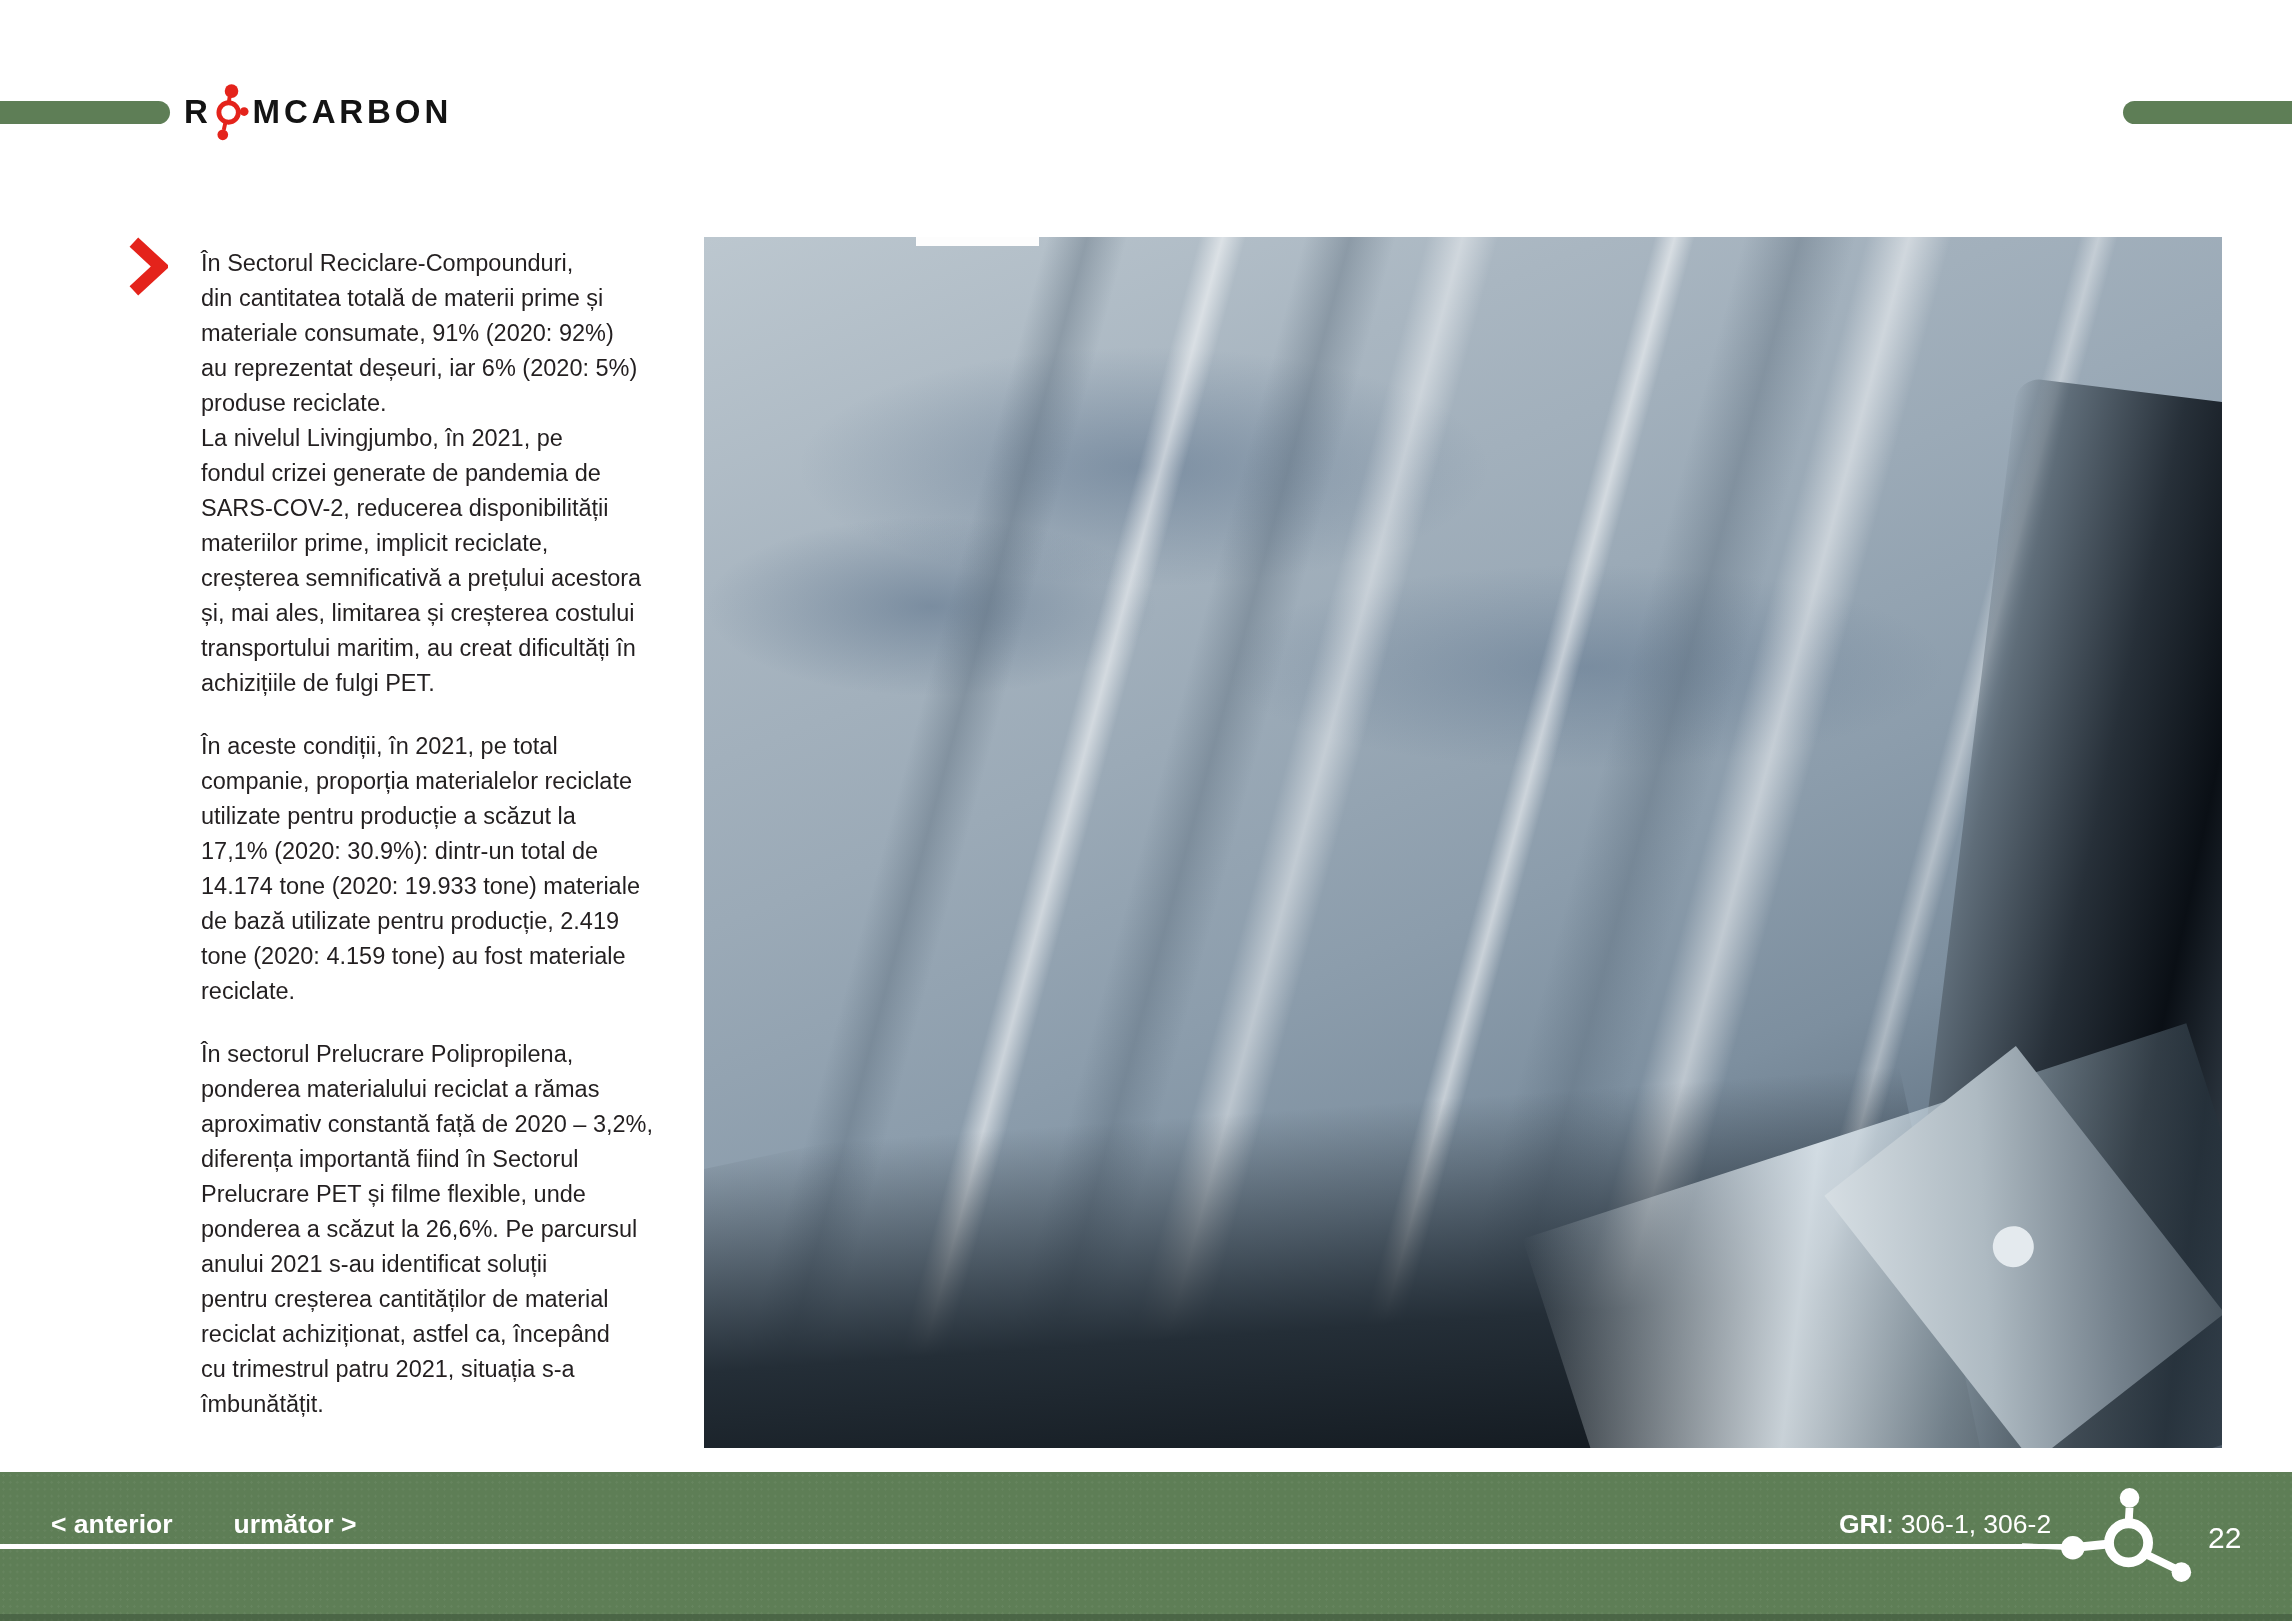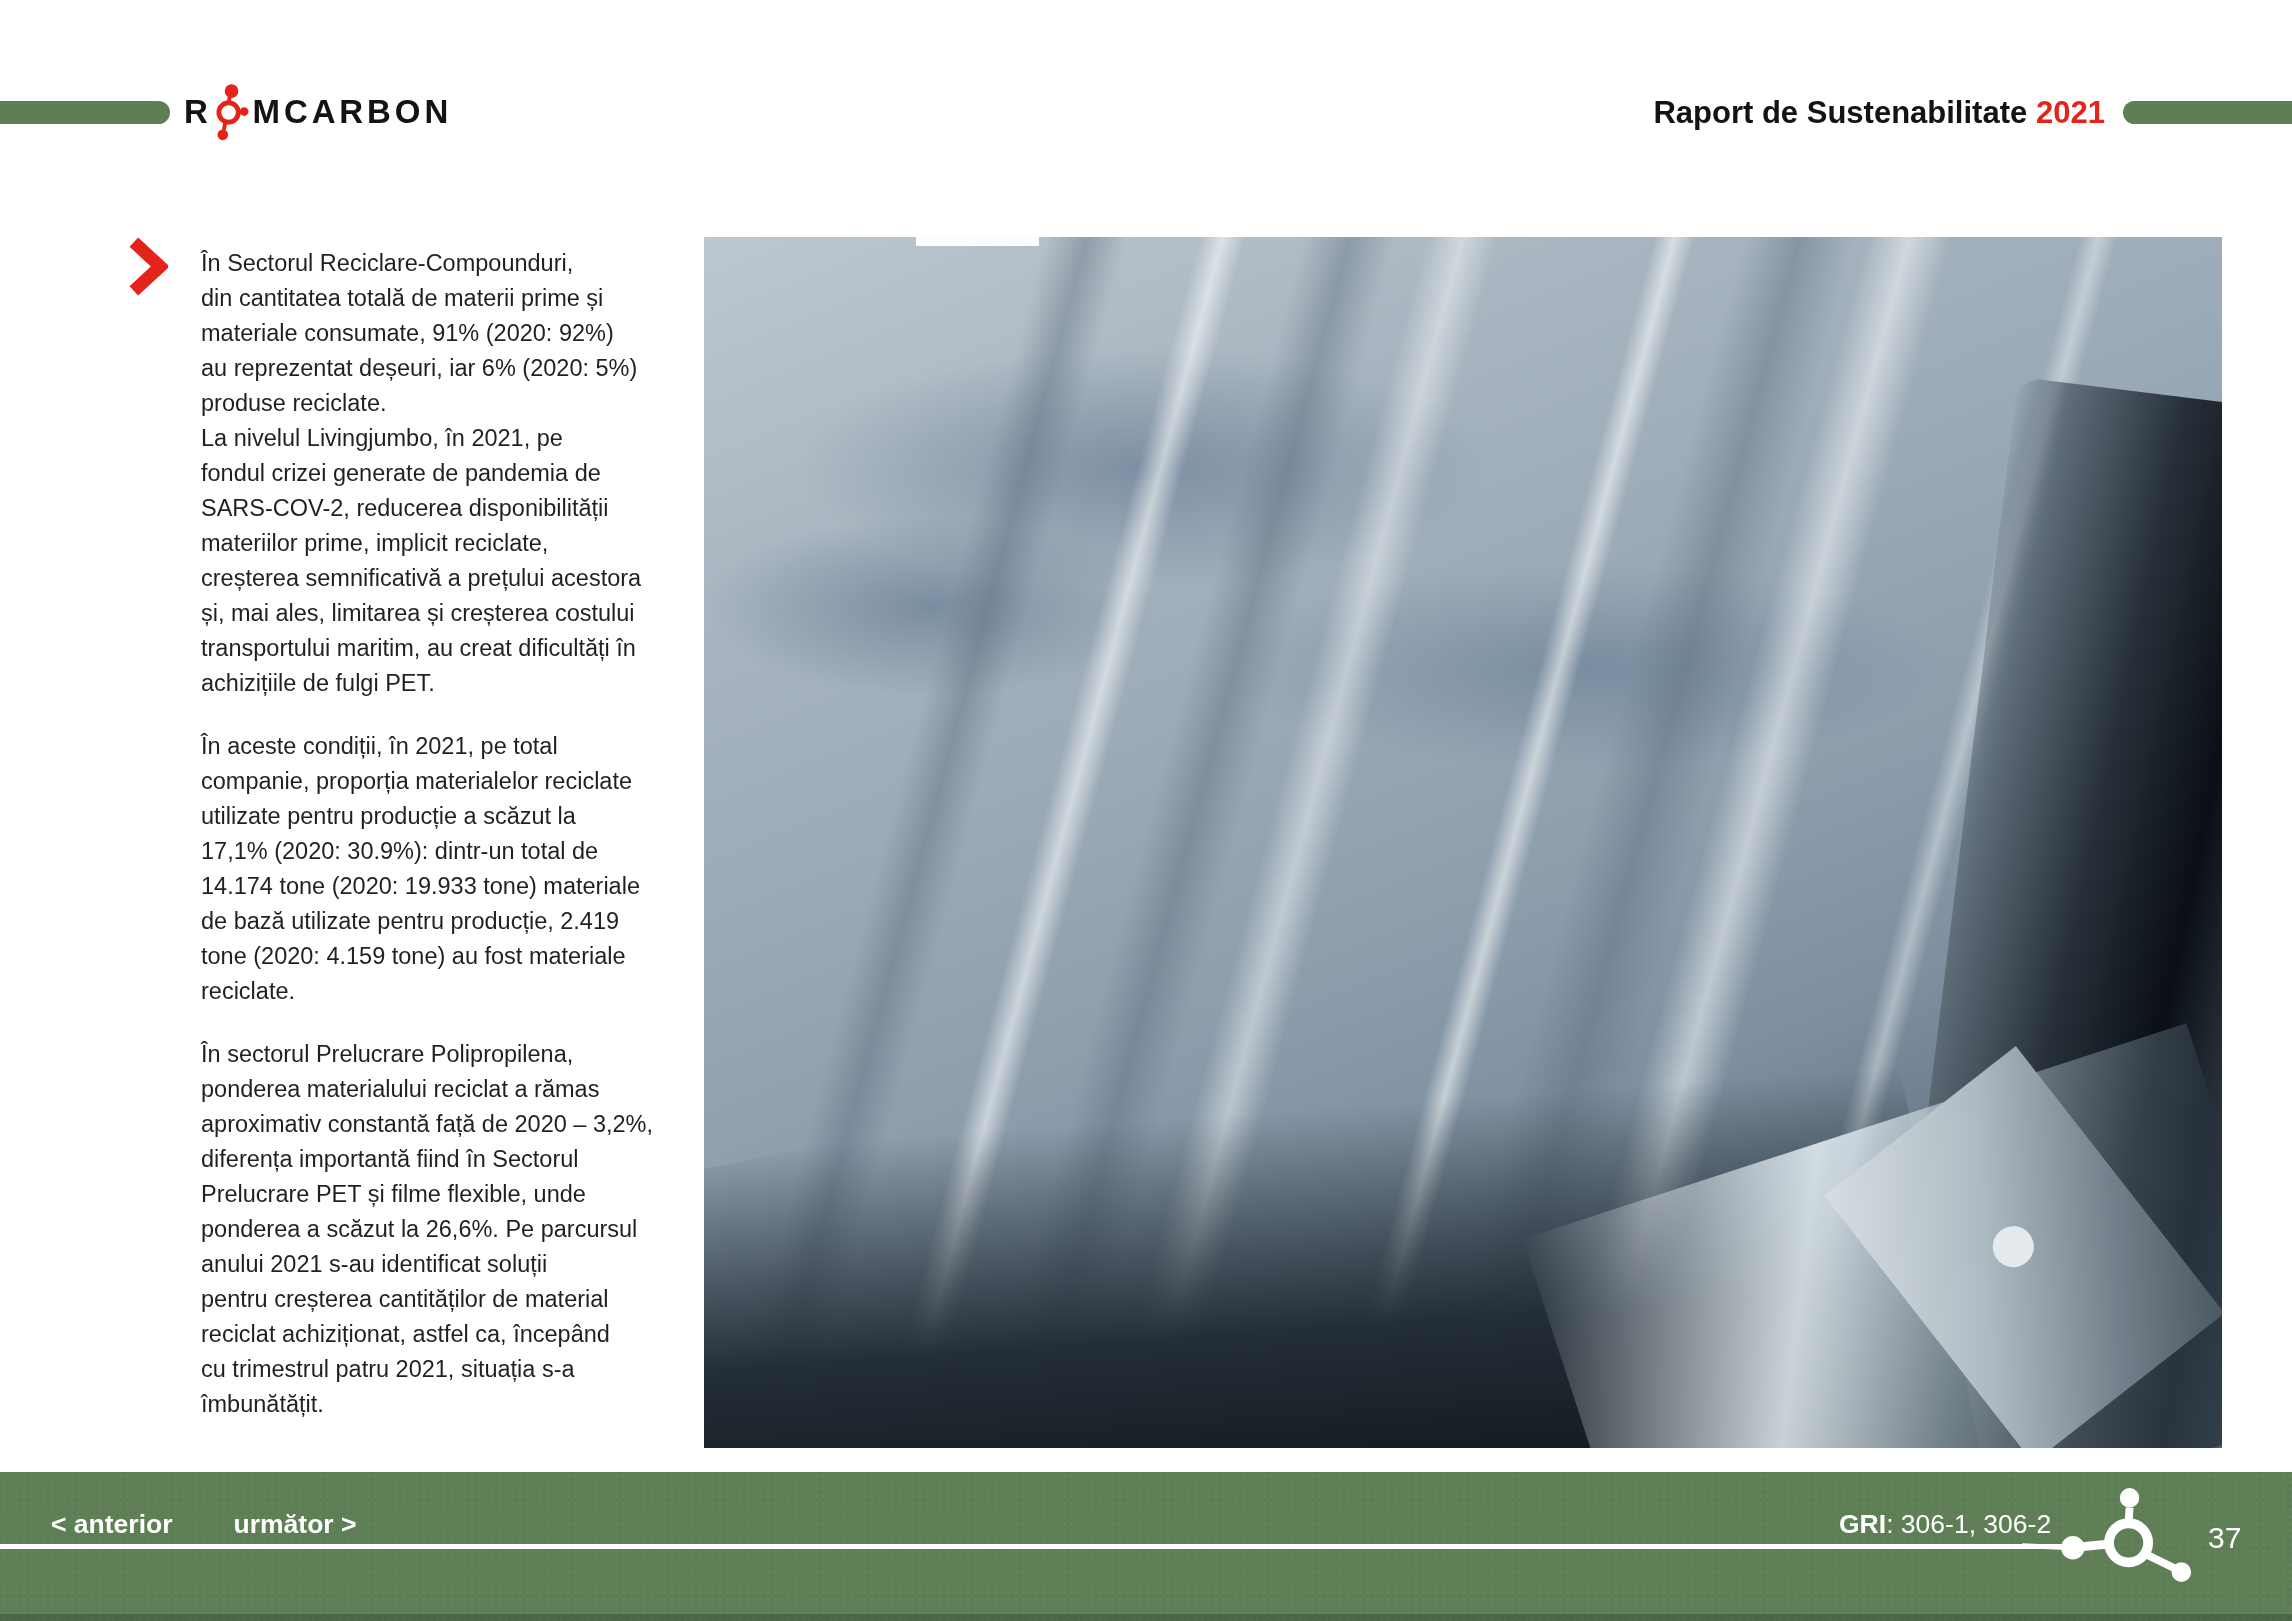"Raport de Sustenabilitate 2021" div.report-title { html: <div> <span>Raport de Sustenabilitate</span><span>2021</span> </div> -> none }
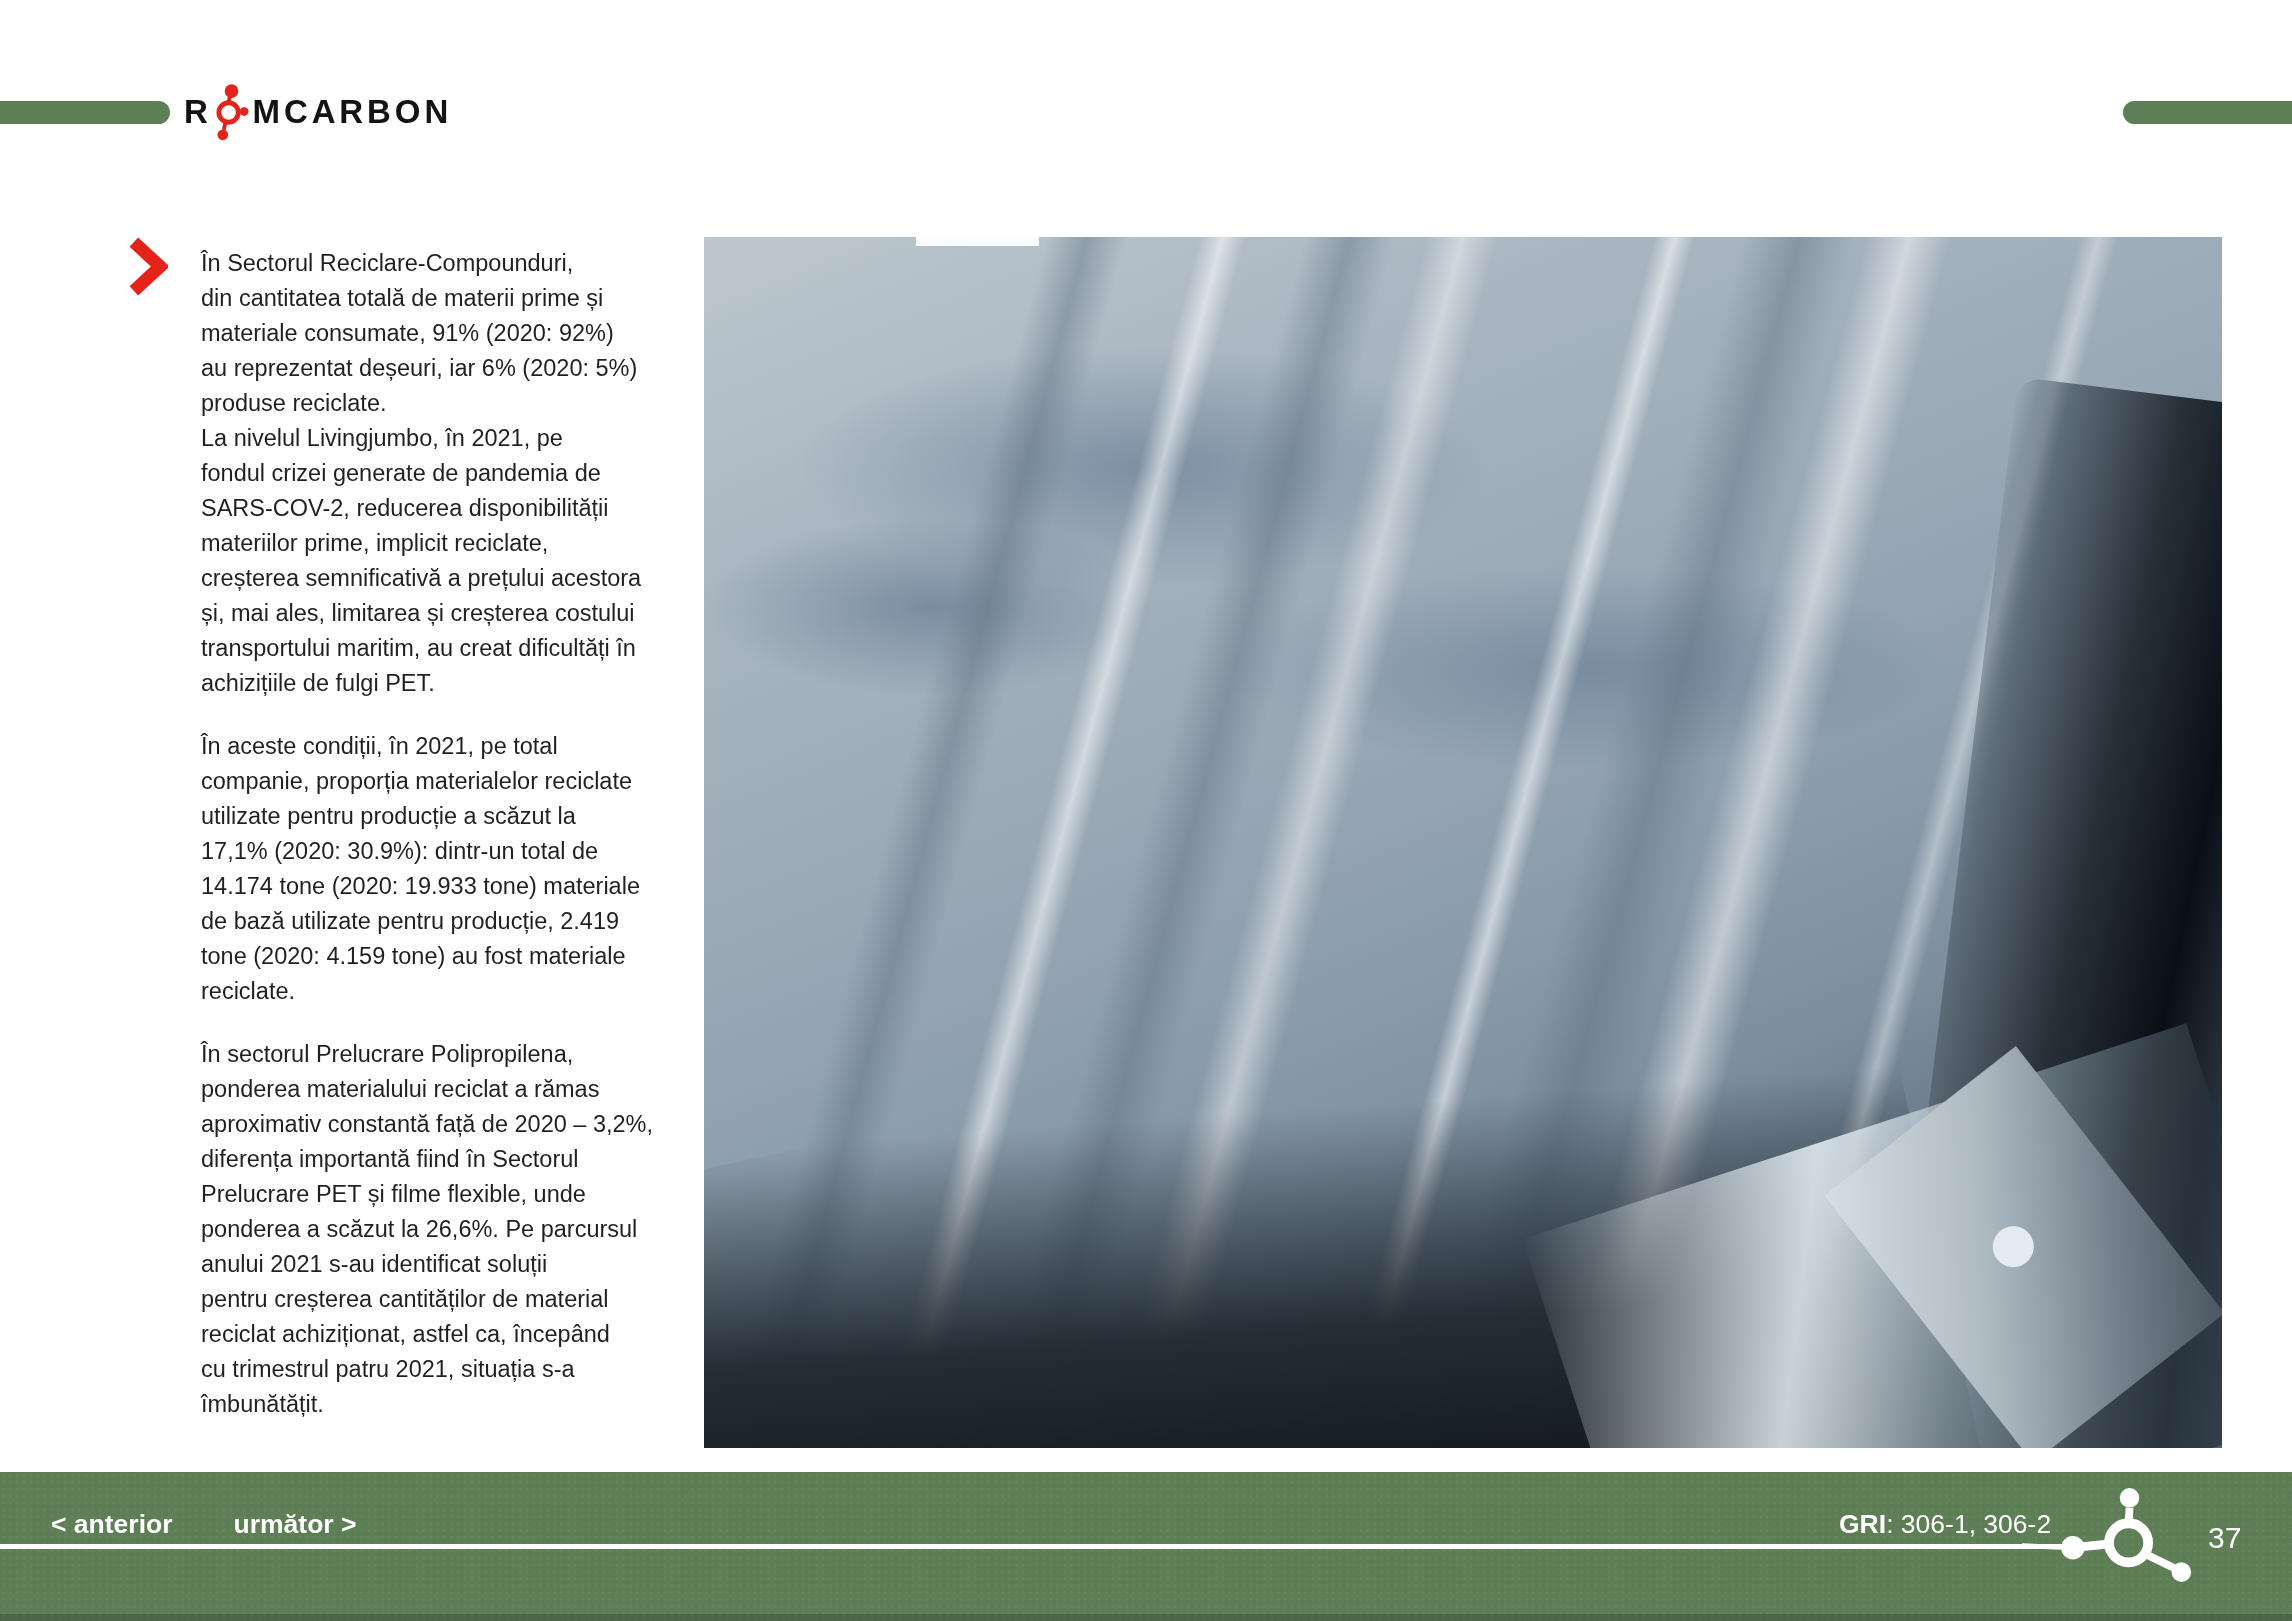"37" div.pagenum { text: 37 -> 22 }
